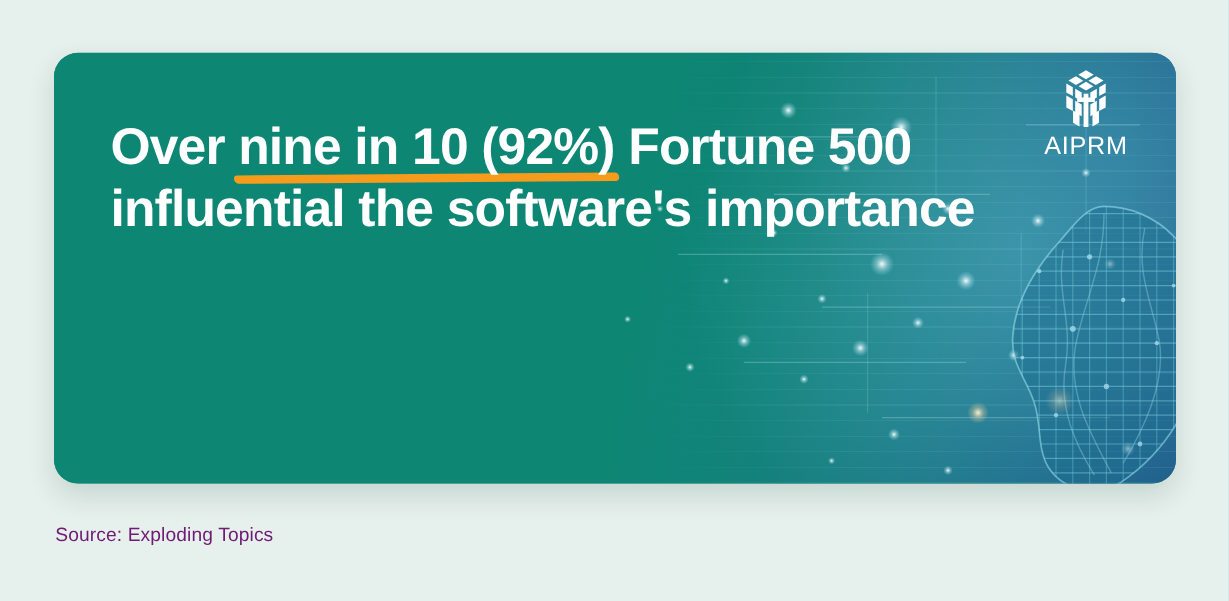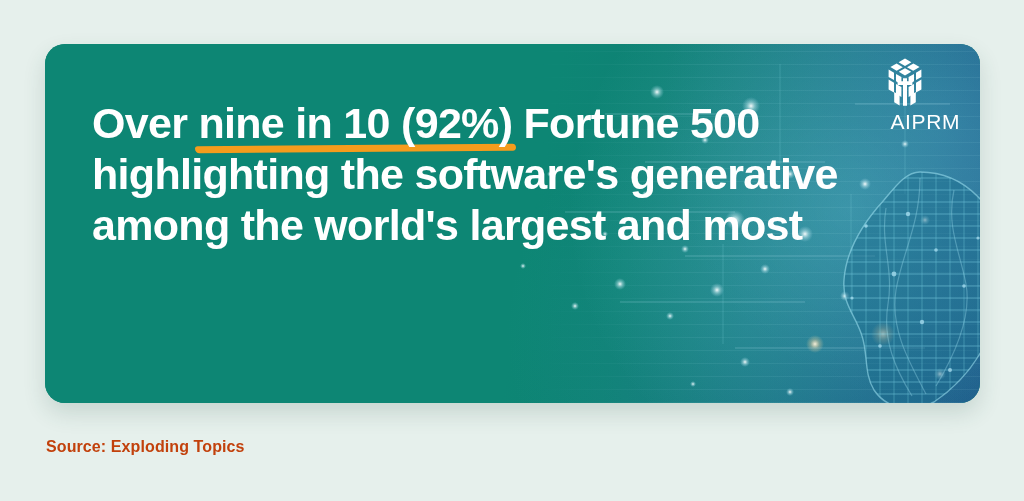"AIPRM" .brand { text-align: right -> center }
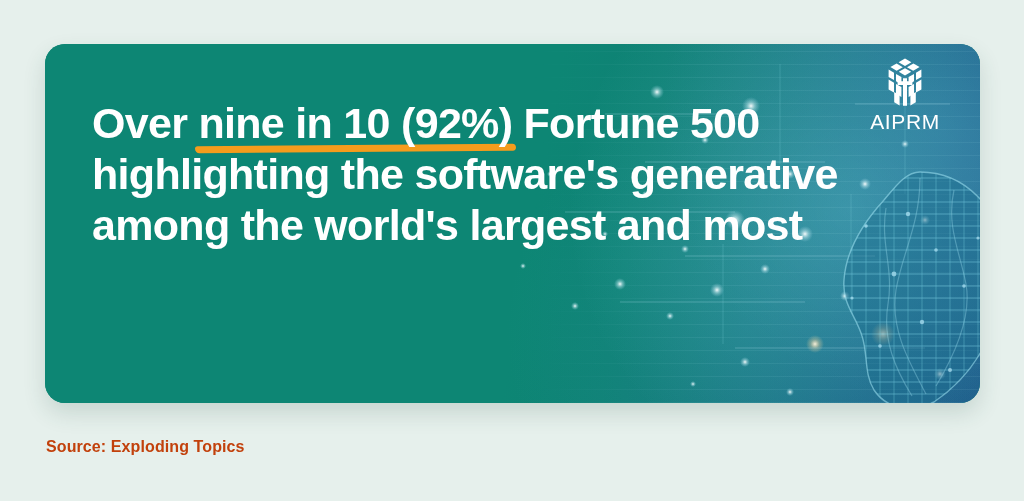"highlighting the software's generative" span.ln { text: highlighting the software's generative -> influential the software's importance }
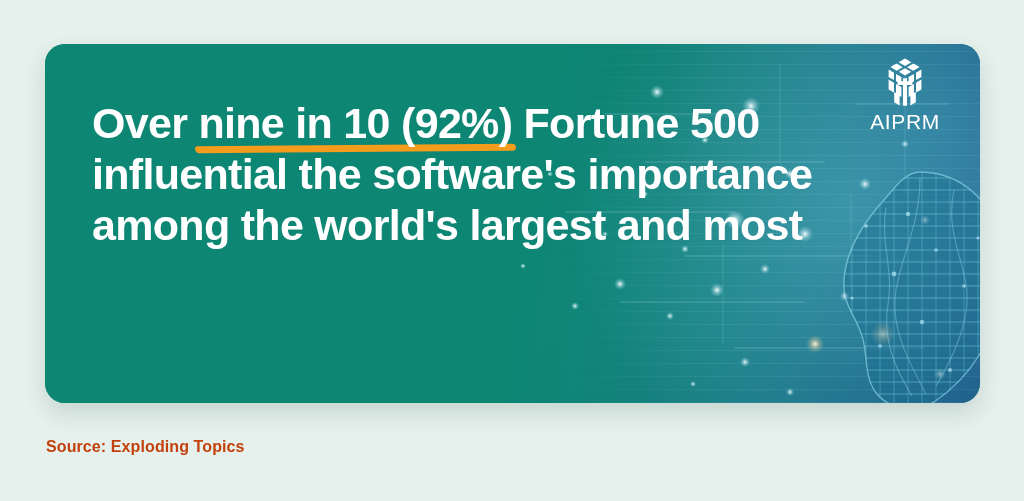"among the world's largest and" span.ln { html: <span>among the world's largest and most</span> -> none }
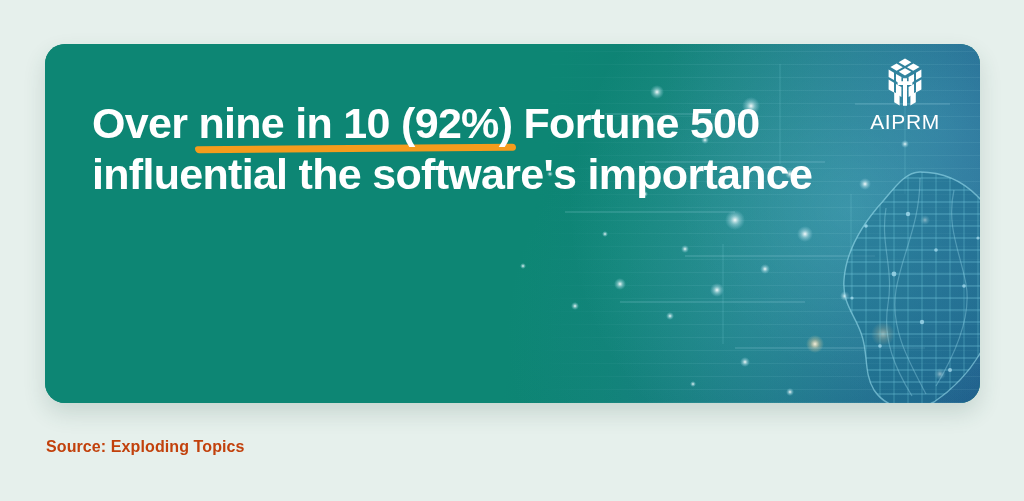"Source: Exploding Topics" .source { color: #c2410c -> #701a75; font-weight: bold -> normal }
